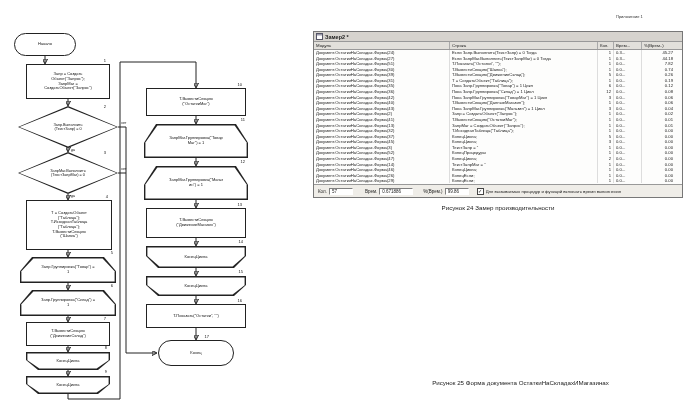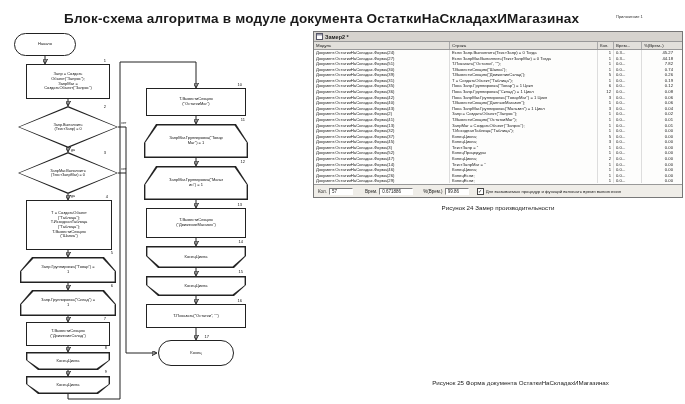"Блок-схема алгоритма в модуле документа" div.doc-title { html: <div>Блок-схема алгоритма в модуле документа ОстаткиНаСкладахИМагазинах</div> -> none }
